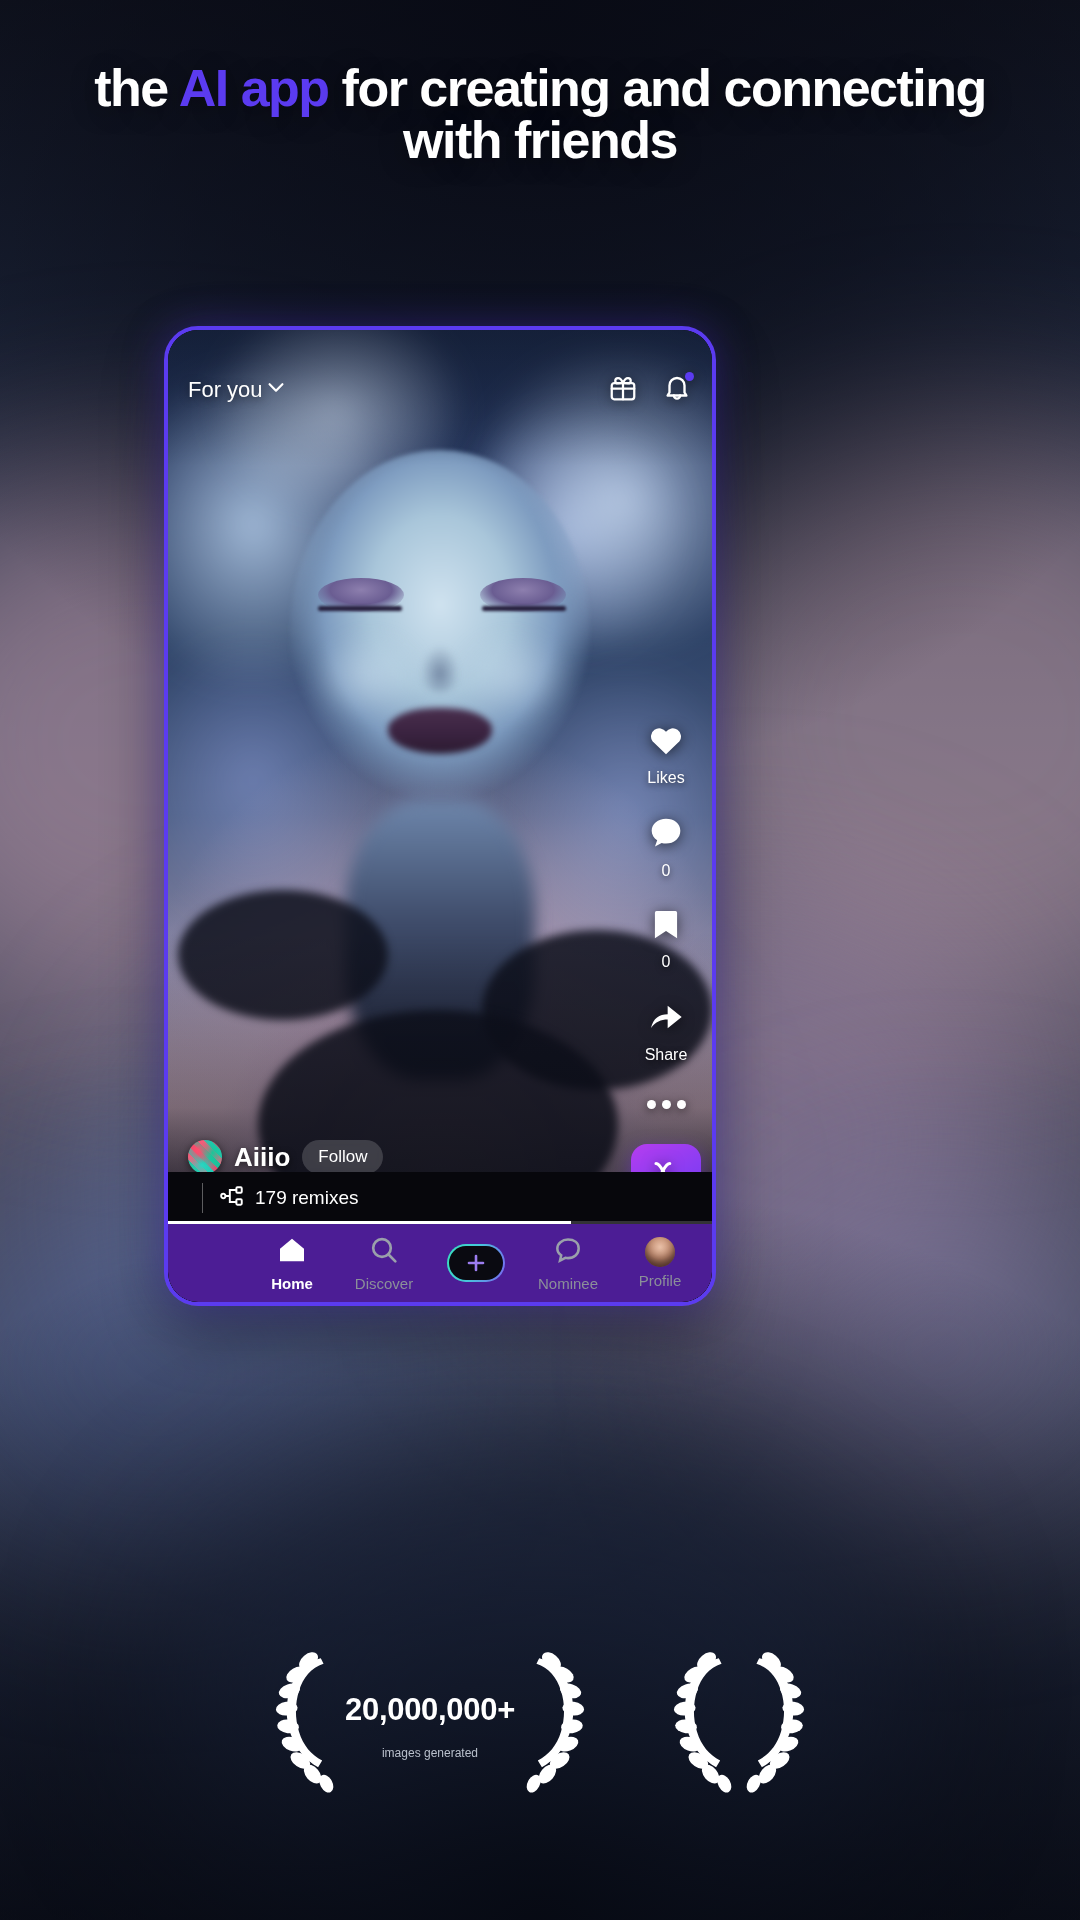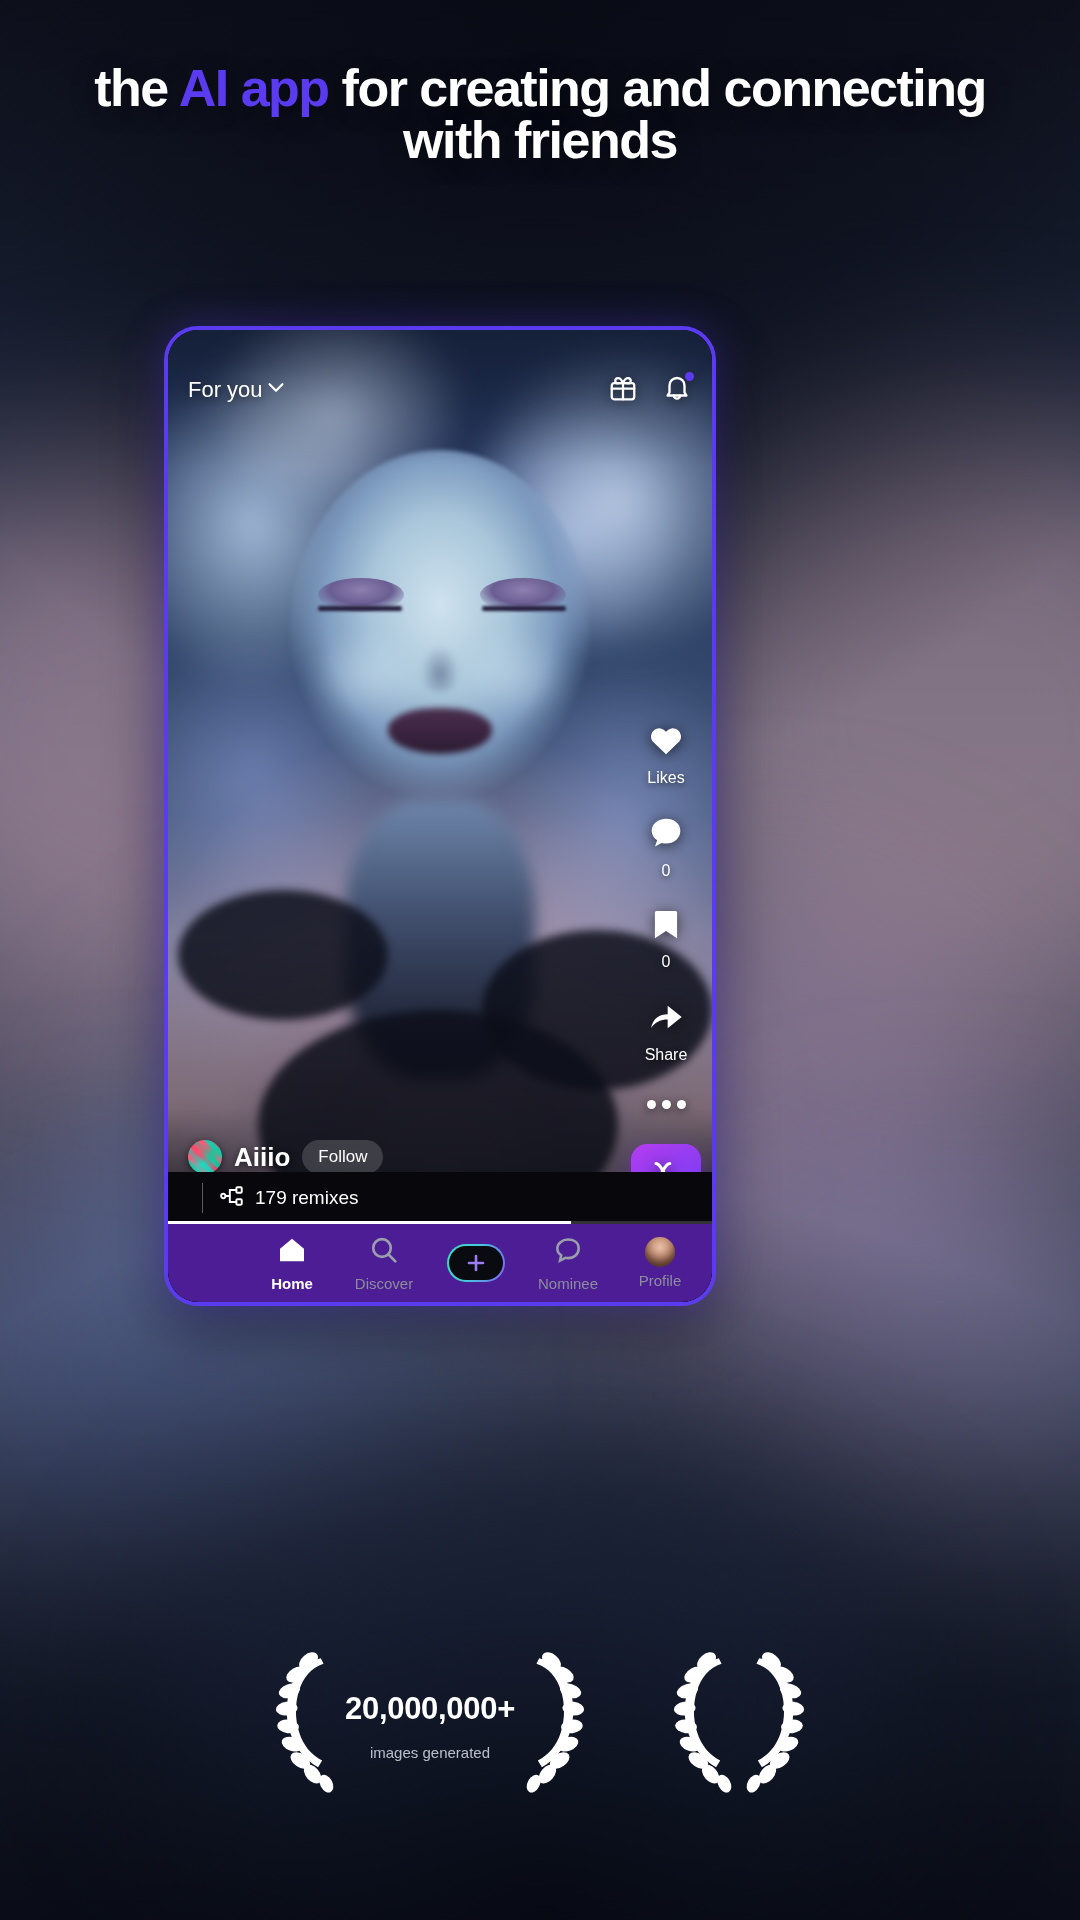"images generated" .award .sub { font-size: 15px -> 12px }
